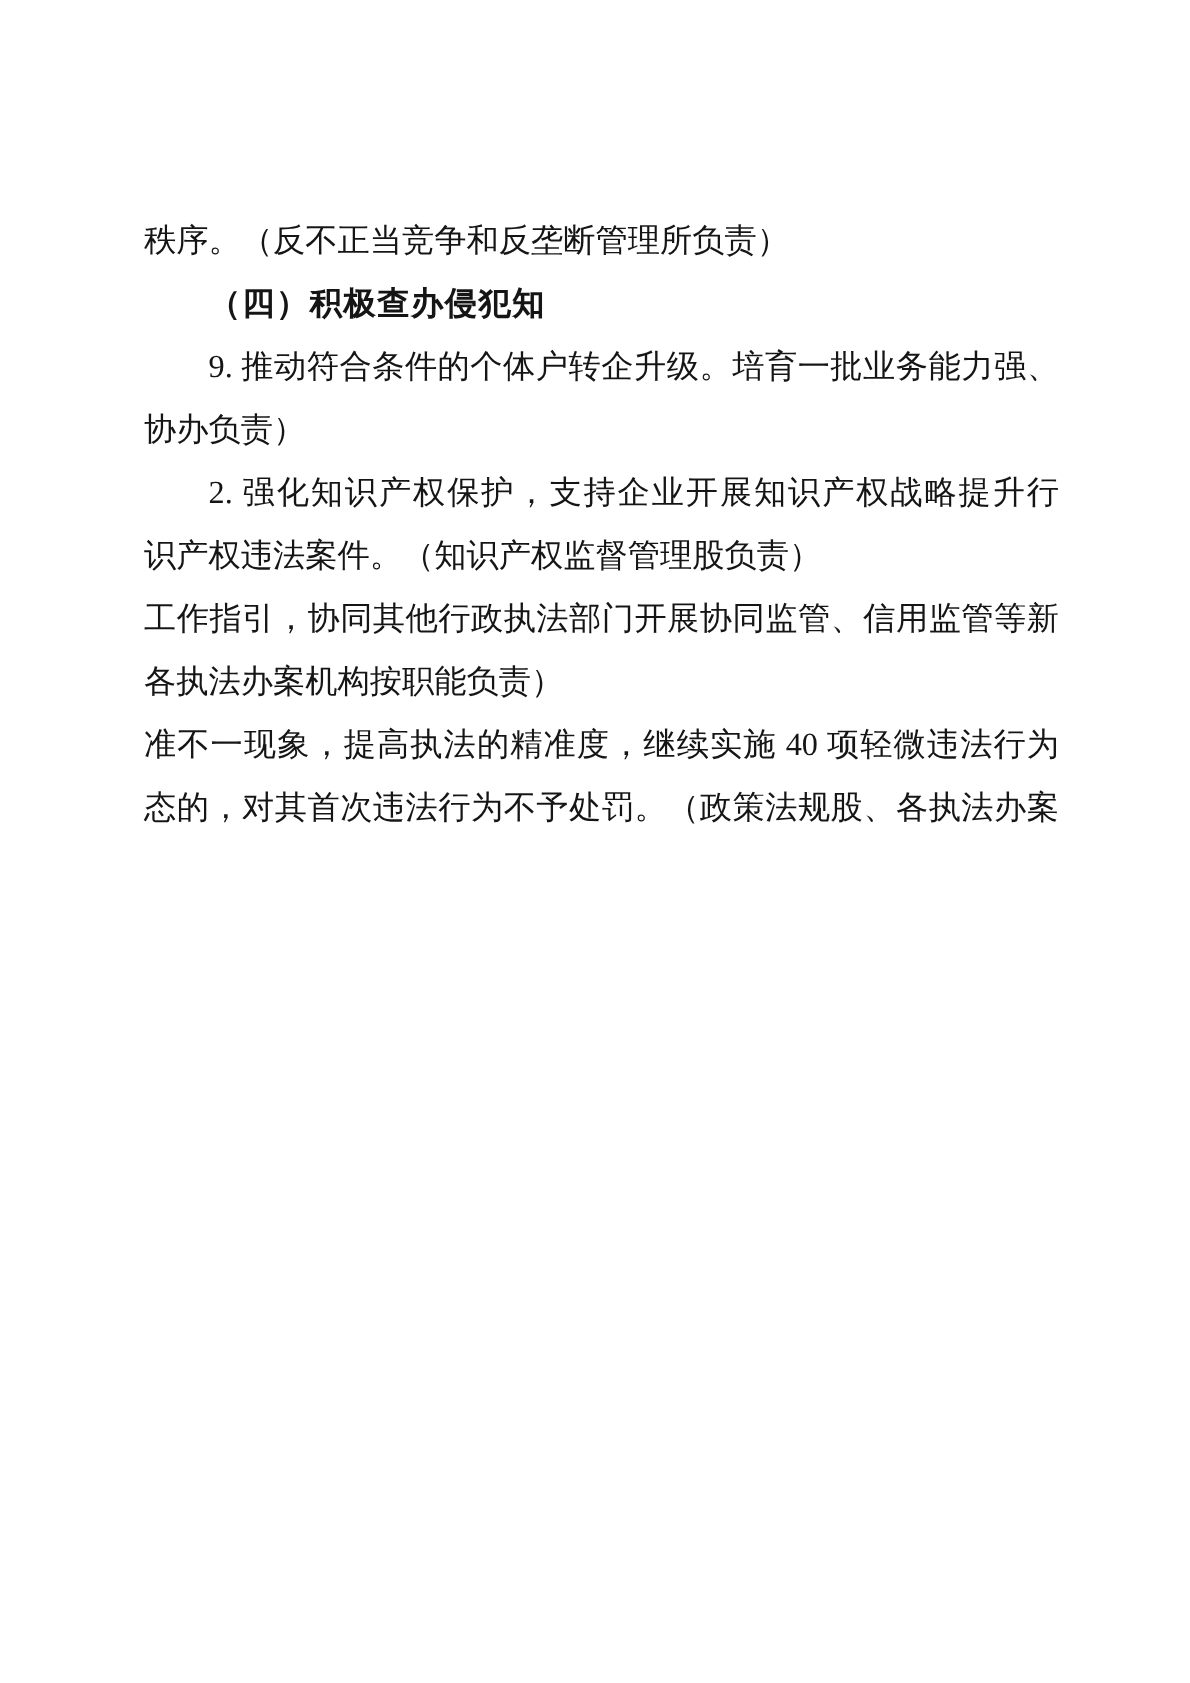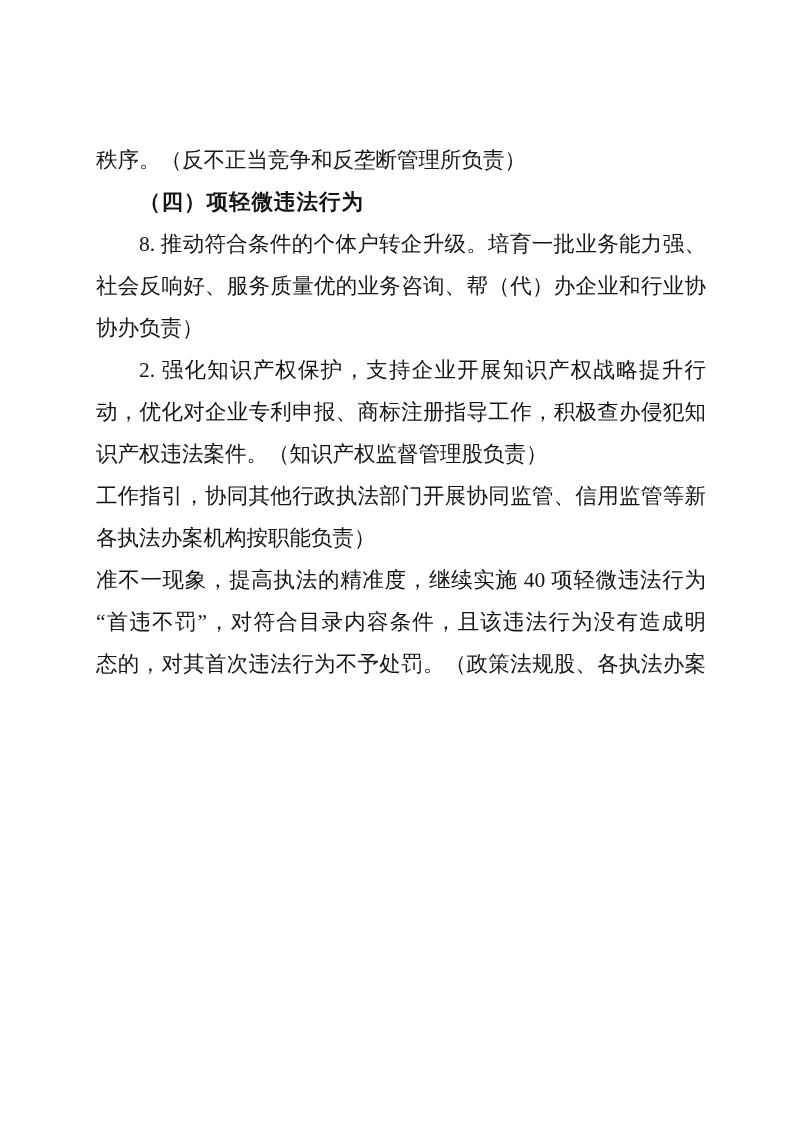"（四）项轻微违法行为" p.line { text: 项轻微违法行为 -> 积极查办侵犯知 }
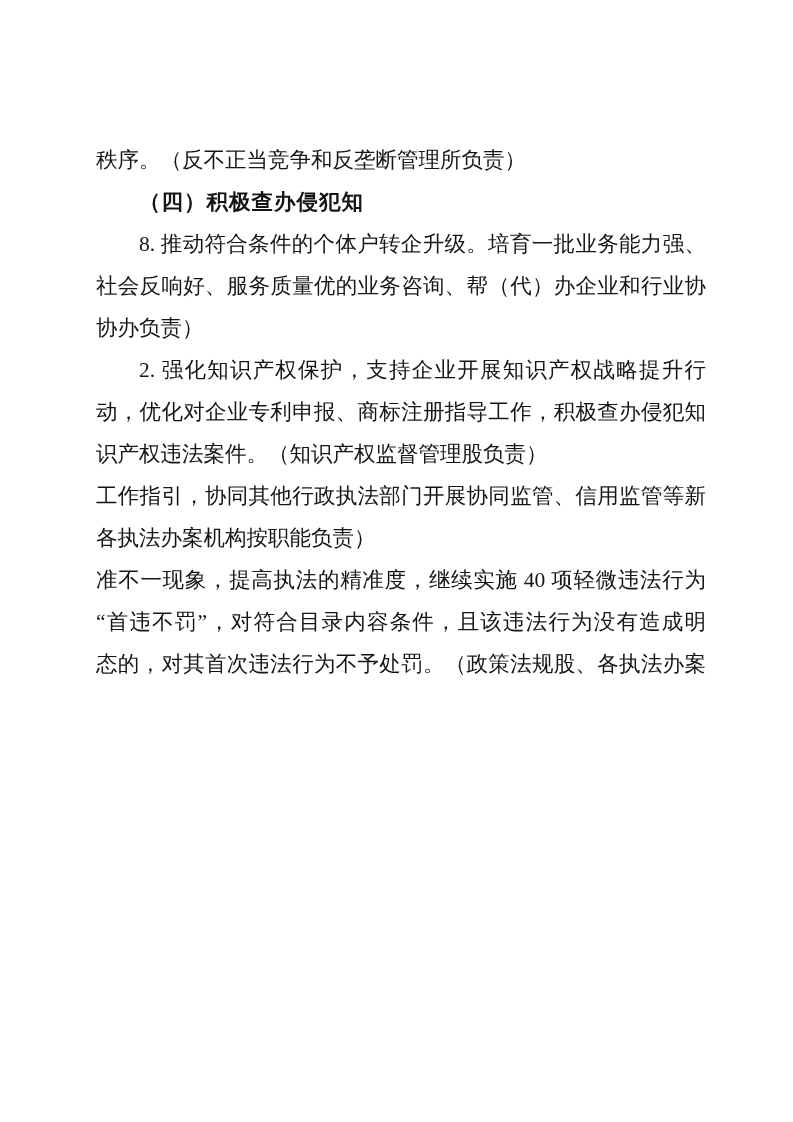"8. 推动符合条件的个体户转企升级。培育一批业务能力强、" p.line { text: 8 -> 9 }
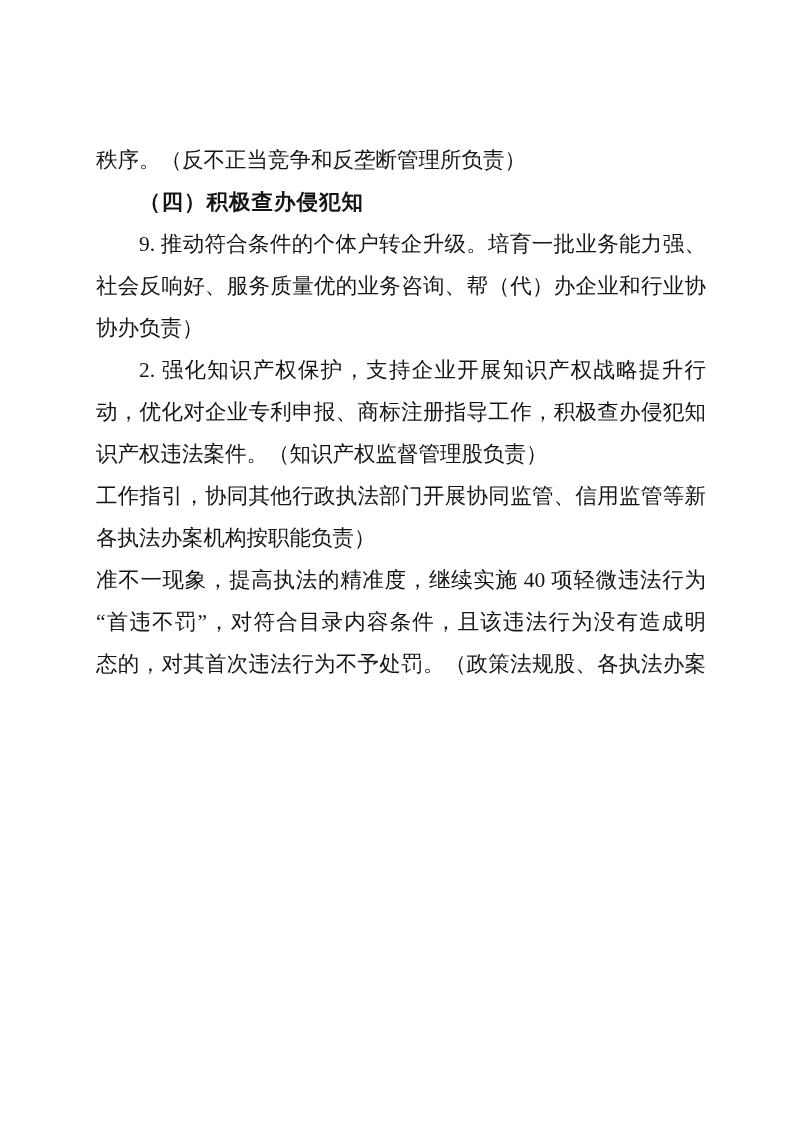"社会反响好、服务质量优的业务咨询、帮（代）办企业和行业协" p.line { html: <p>社会反响好、服务质量优的业务咨询、帮（代）办企业和行业协</p> -> none }
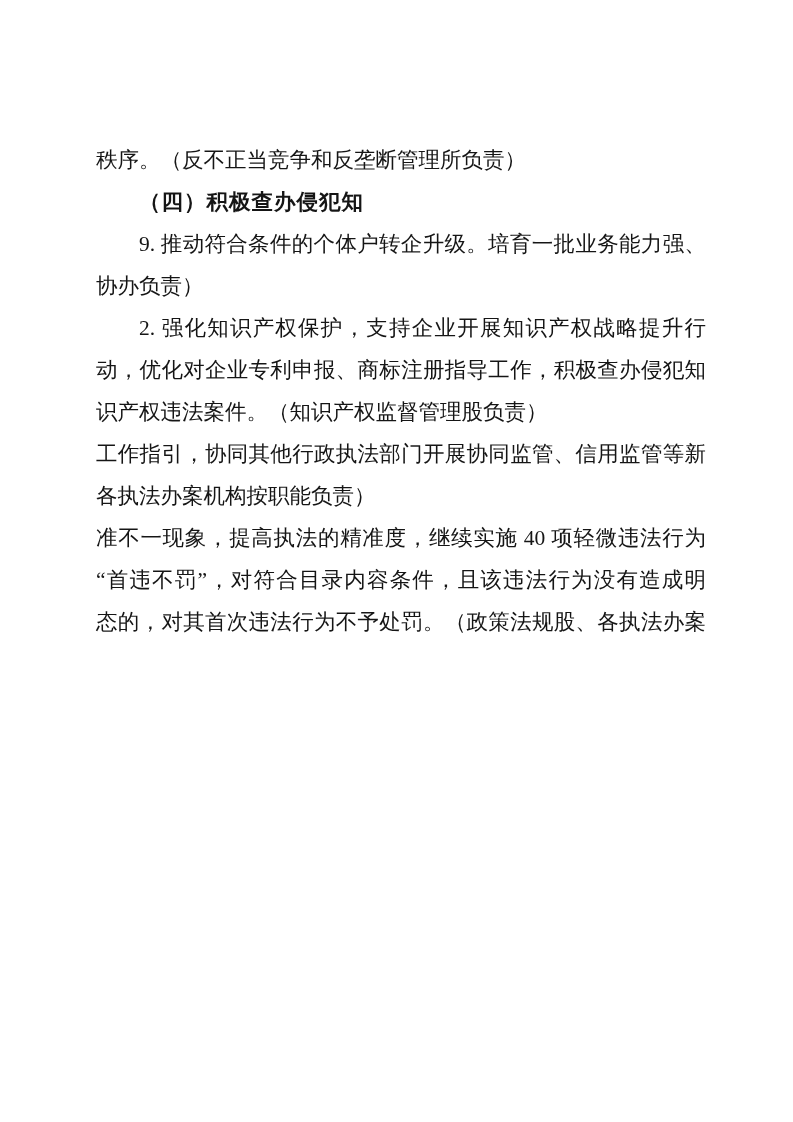"动，优化对企业专利申报、商标注册指导工作，积极查办侵犯知" p.line { html: <p>动，优化对企业专利申报、商标注册指导工作，积极查办侵犯知</p> -> none }
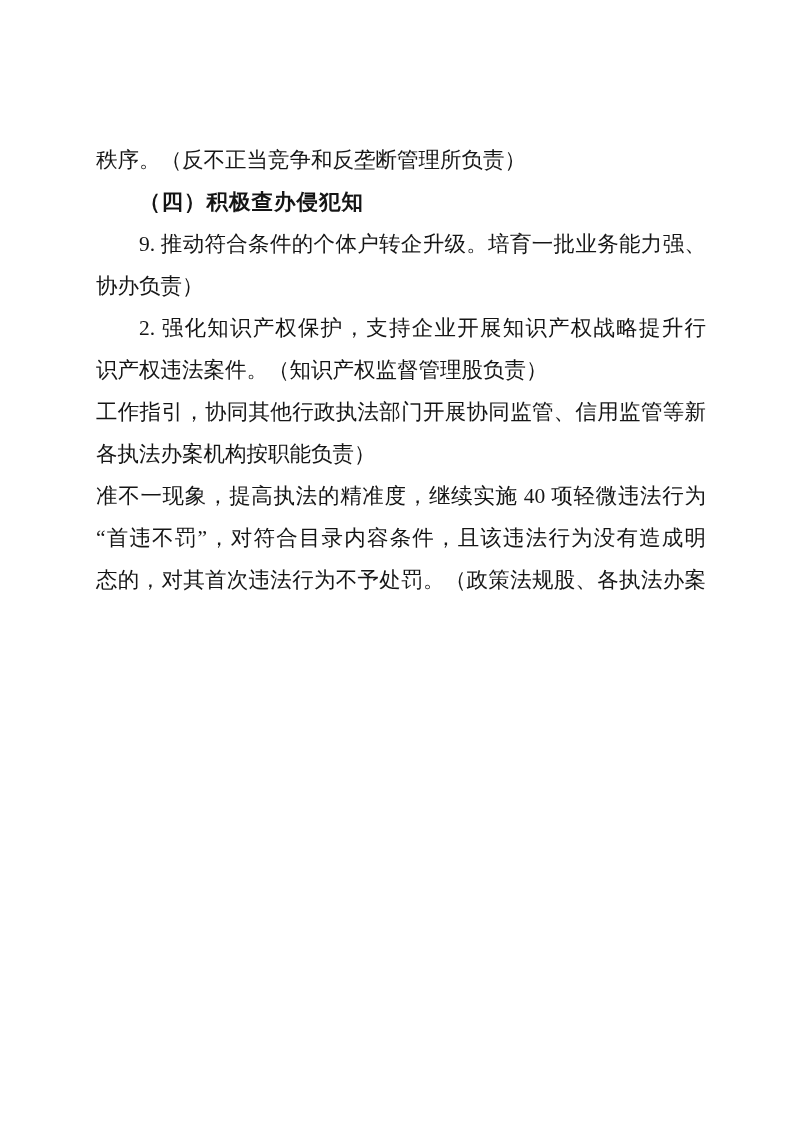"“首违不罚”，对符合目录内容条件，且该违法行为没有造成明" p.line { html: <p>“首违不罚”，对符合目录内容条件，且该违法行为没有造成明</p> -> none }
